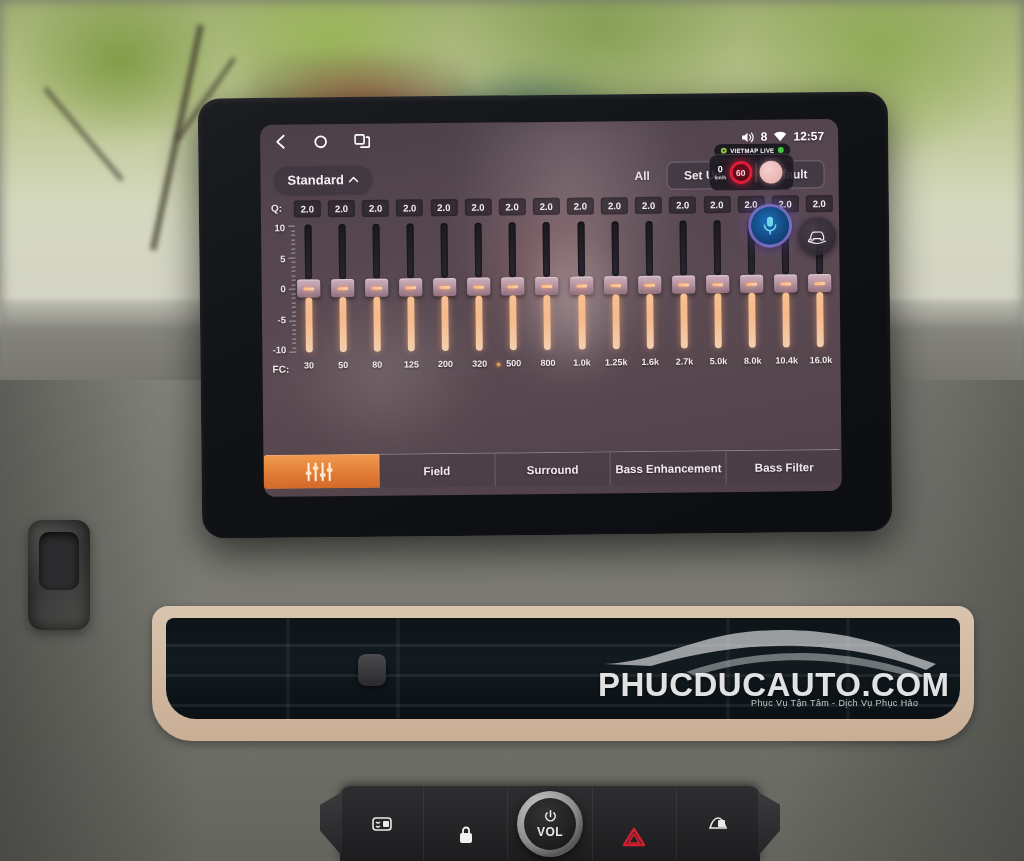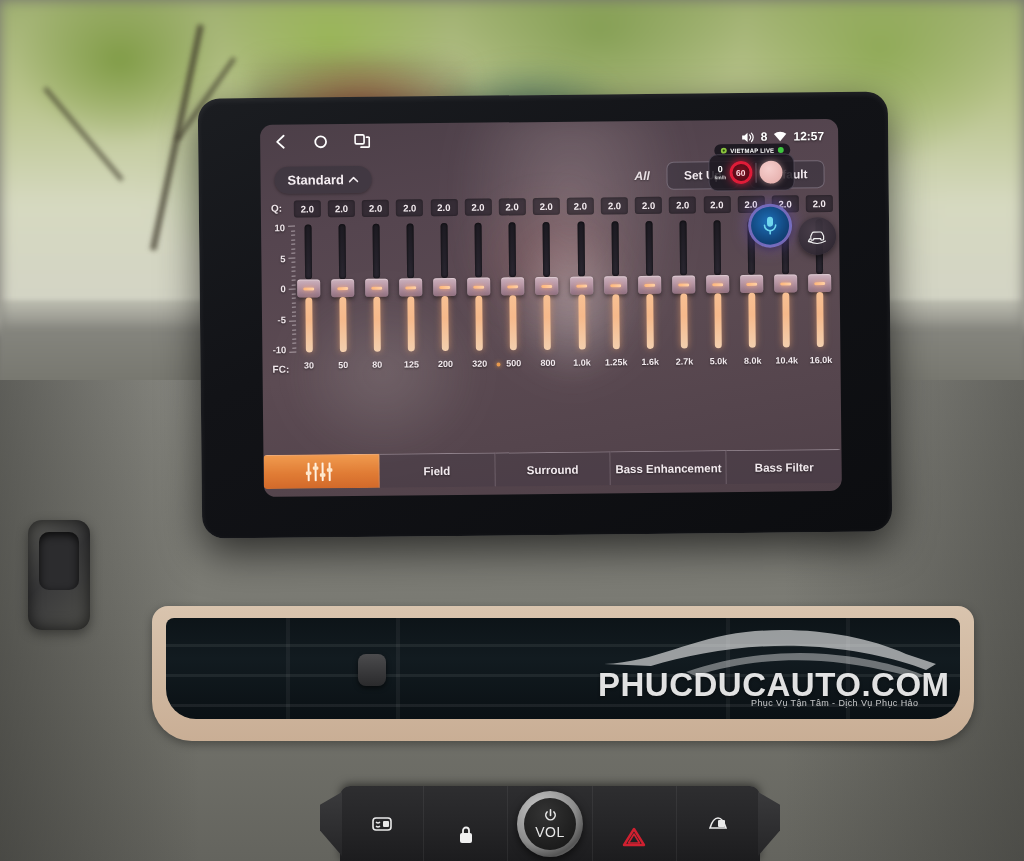"All" .tb-plain { font-style: italic -> none }
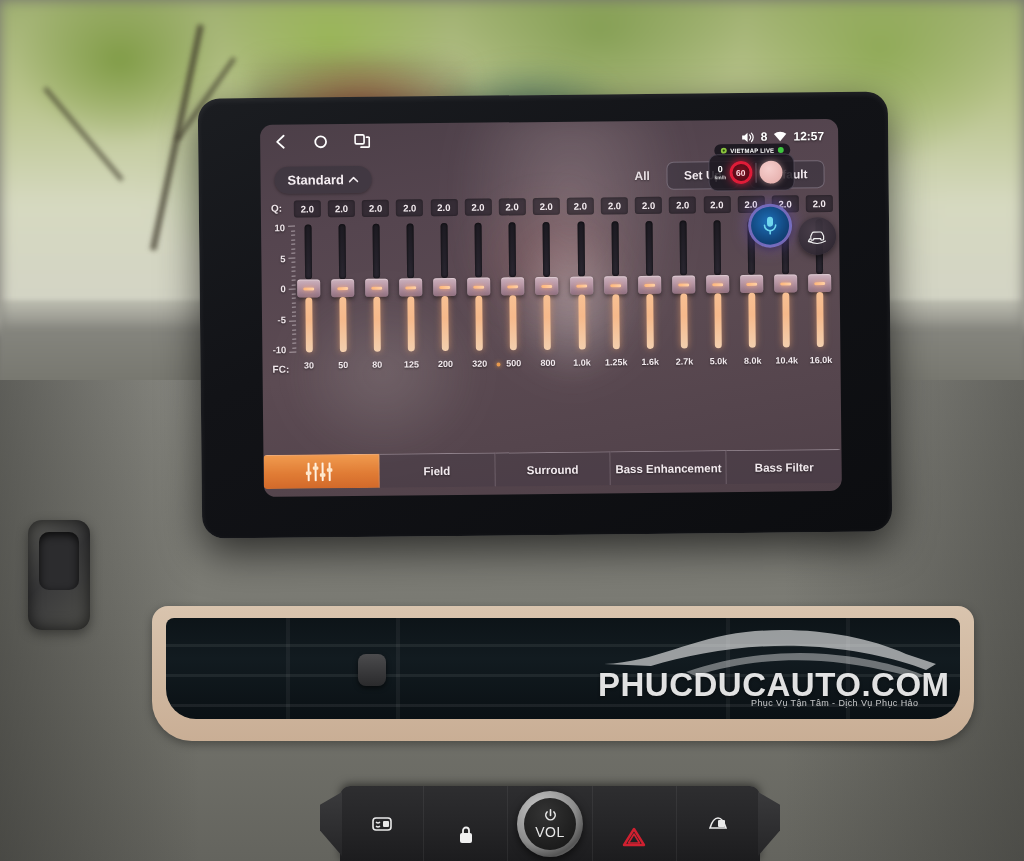"VOL" .vol-label { font-size: 14px -> 12px; font-weight: 400 -> 700 }
